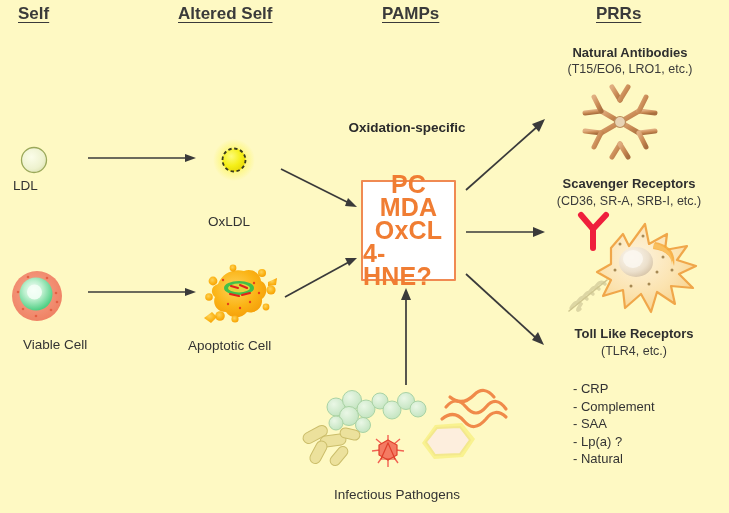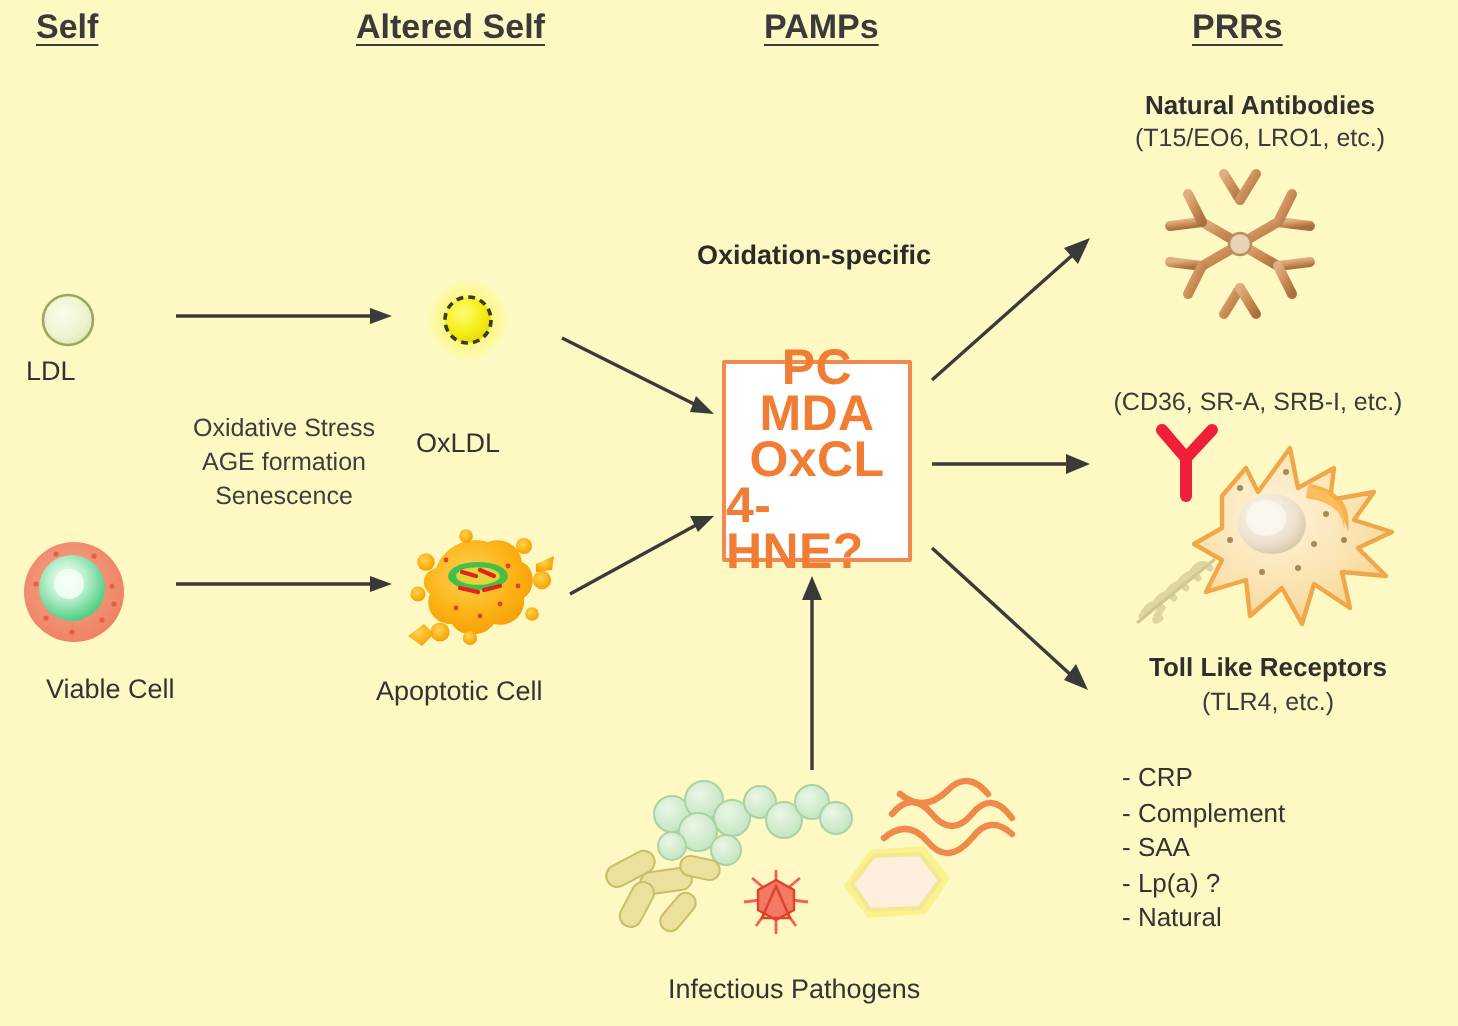"Scavenger Receptors" div.abs { html: none -> <div>Scavenger Receptors</div> }
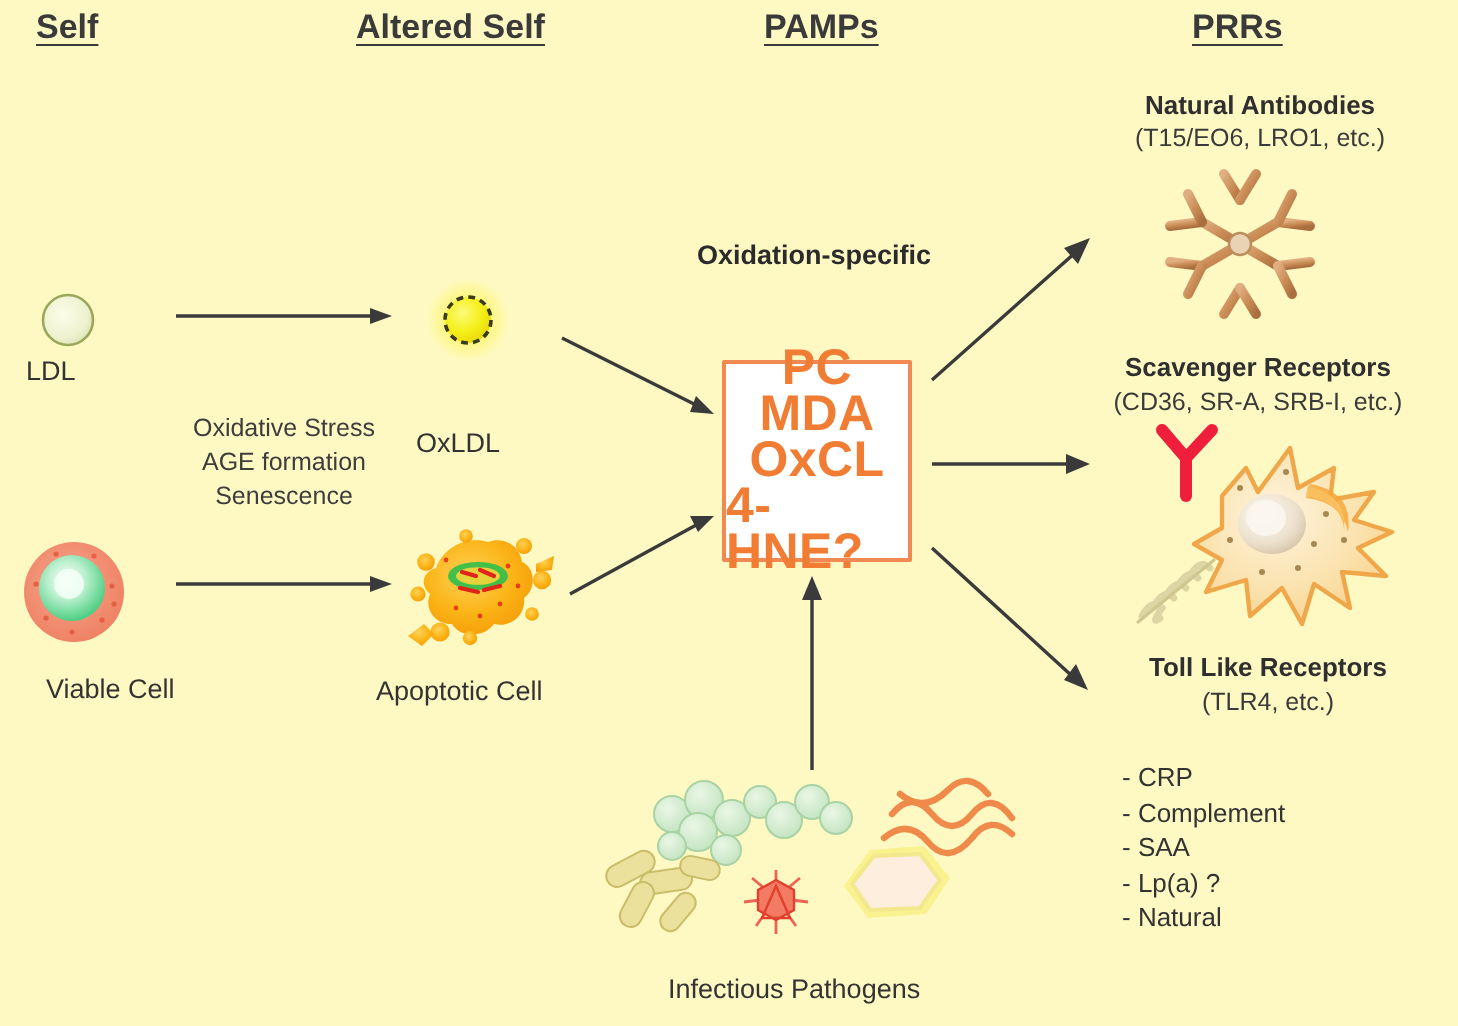"Oxidative Stress" div.abs { html: <div> <div>Oxidative Stress</div> <div>AGE formation</div> <div>Senescence</div> </div> -> none }
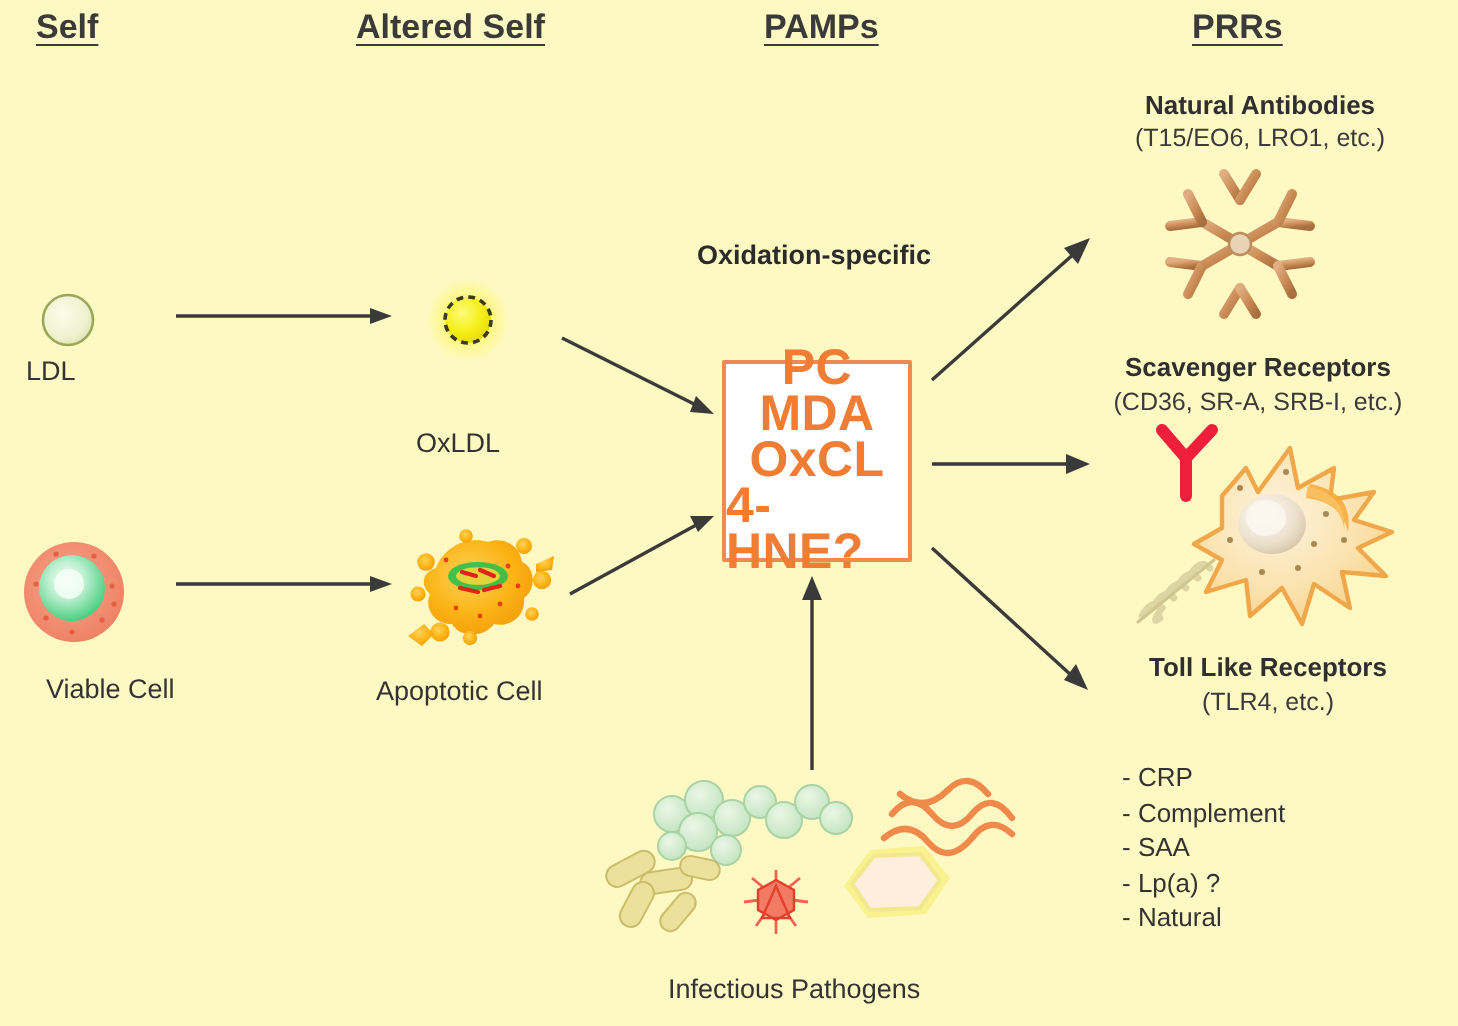"- CRP" .eff-item { margin-left: none -> 12px }
